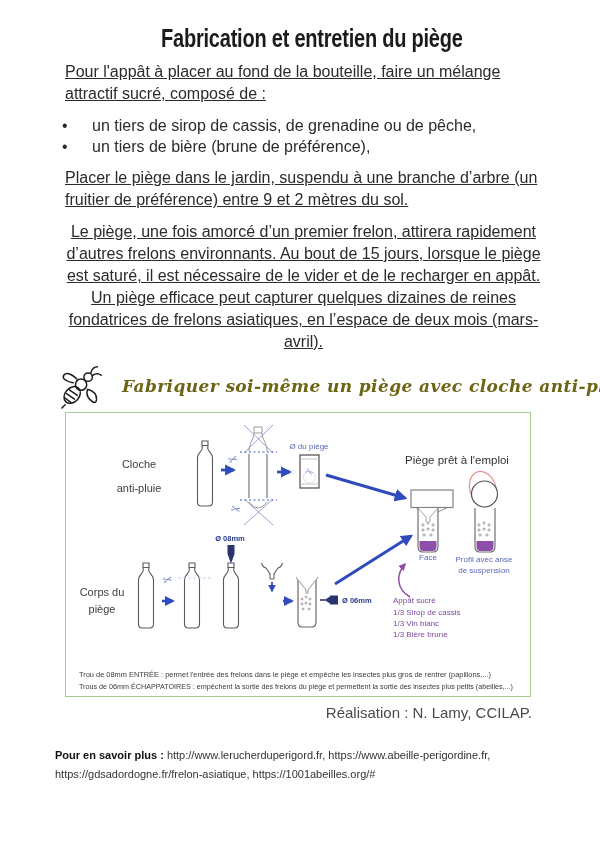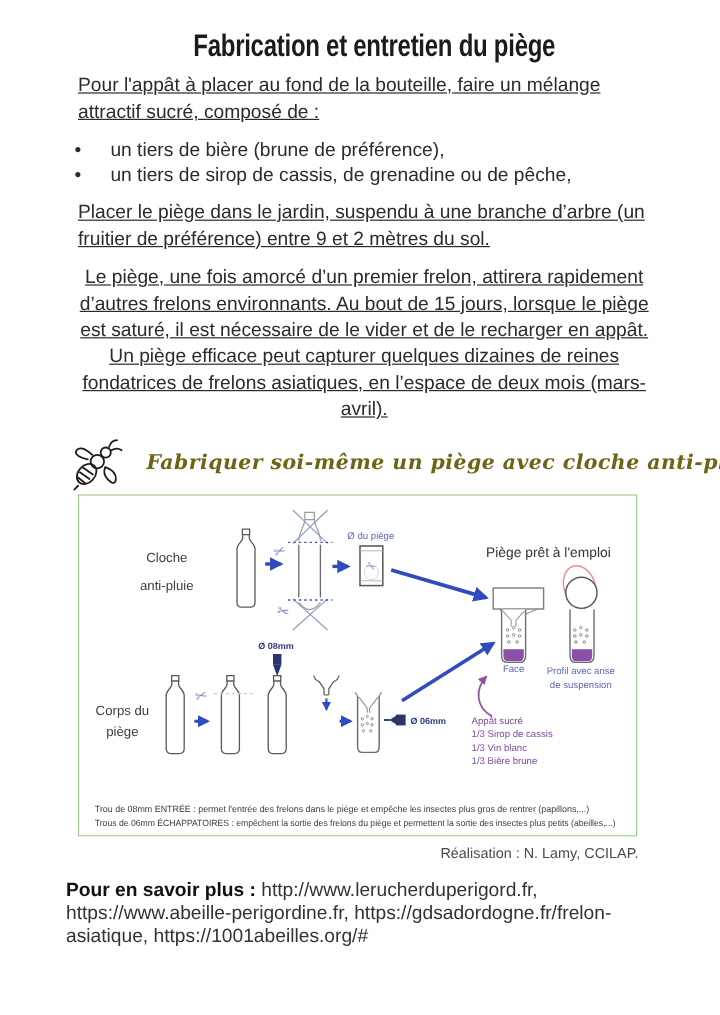"un tiers de bière (brune" li { order: before "un tiers de sirop de" -> after "un tiers de sirop de" }
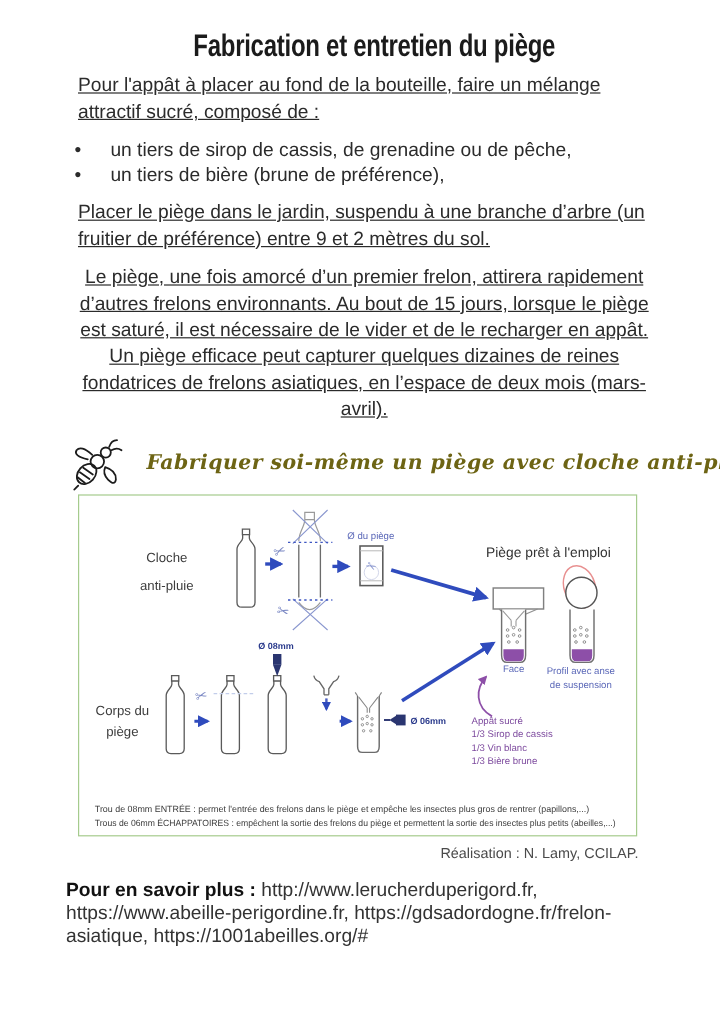"Réalisation : N. Lamy, CCILAP." .credit { font-size: 12px -> 15px }
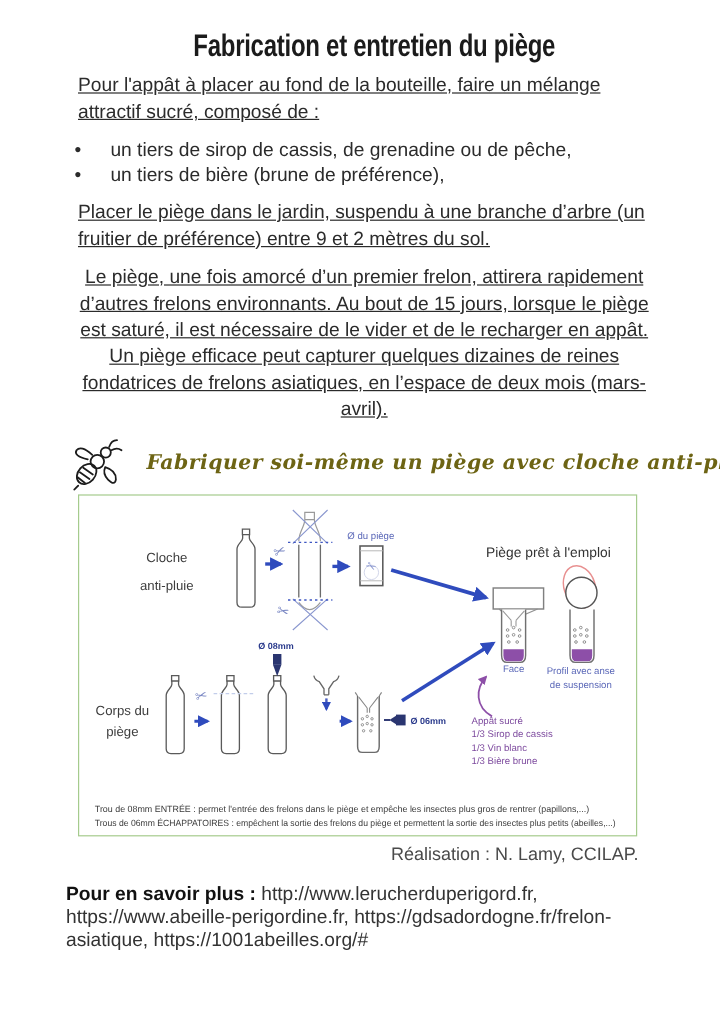"Pour en savoir plus :" .footer { font-size: 16px -> 11px; margin: 15px 0 0 -> 25px 0 0 }
